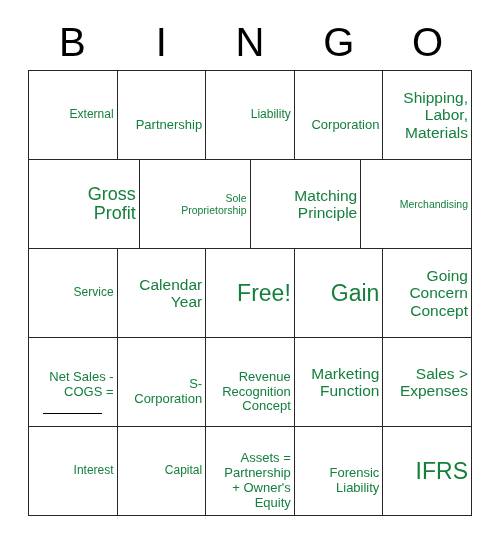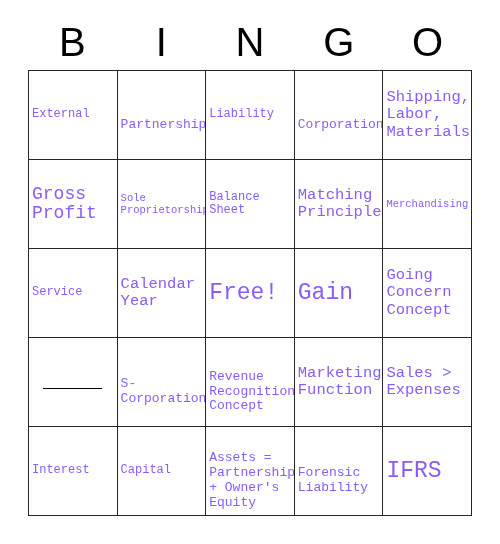"Shipping," .cell-text { color: #8b5cf6 -> #15803d; font-family: Liberation Mono, monospace -> none; text-align: left -> right }
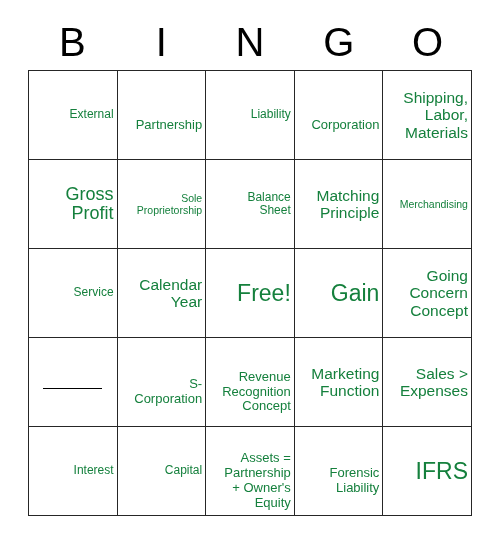"Balance" div.cell { html: <div> <span>Balance Sheet</span> </div> -> none }
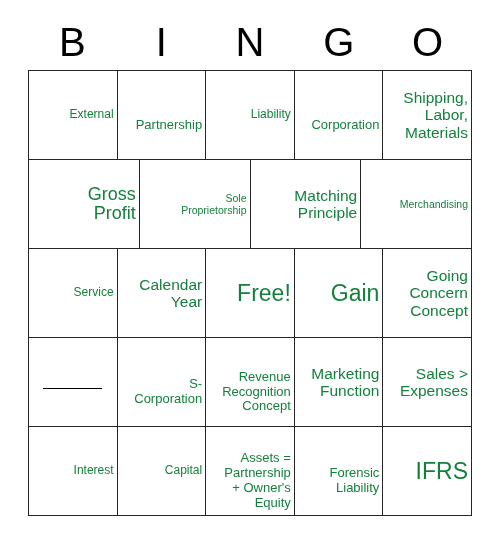"Net Sales -" span.cell-text { html: none -> <span>Net Sales - COGS =</span> }
